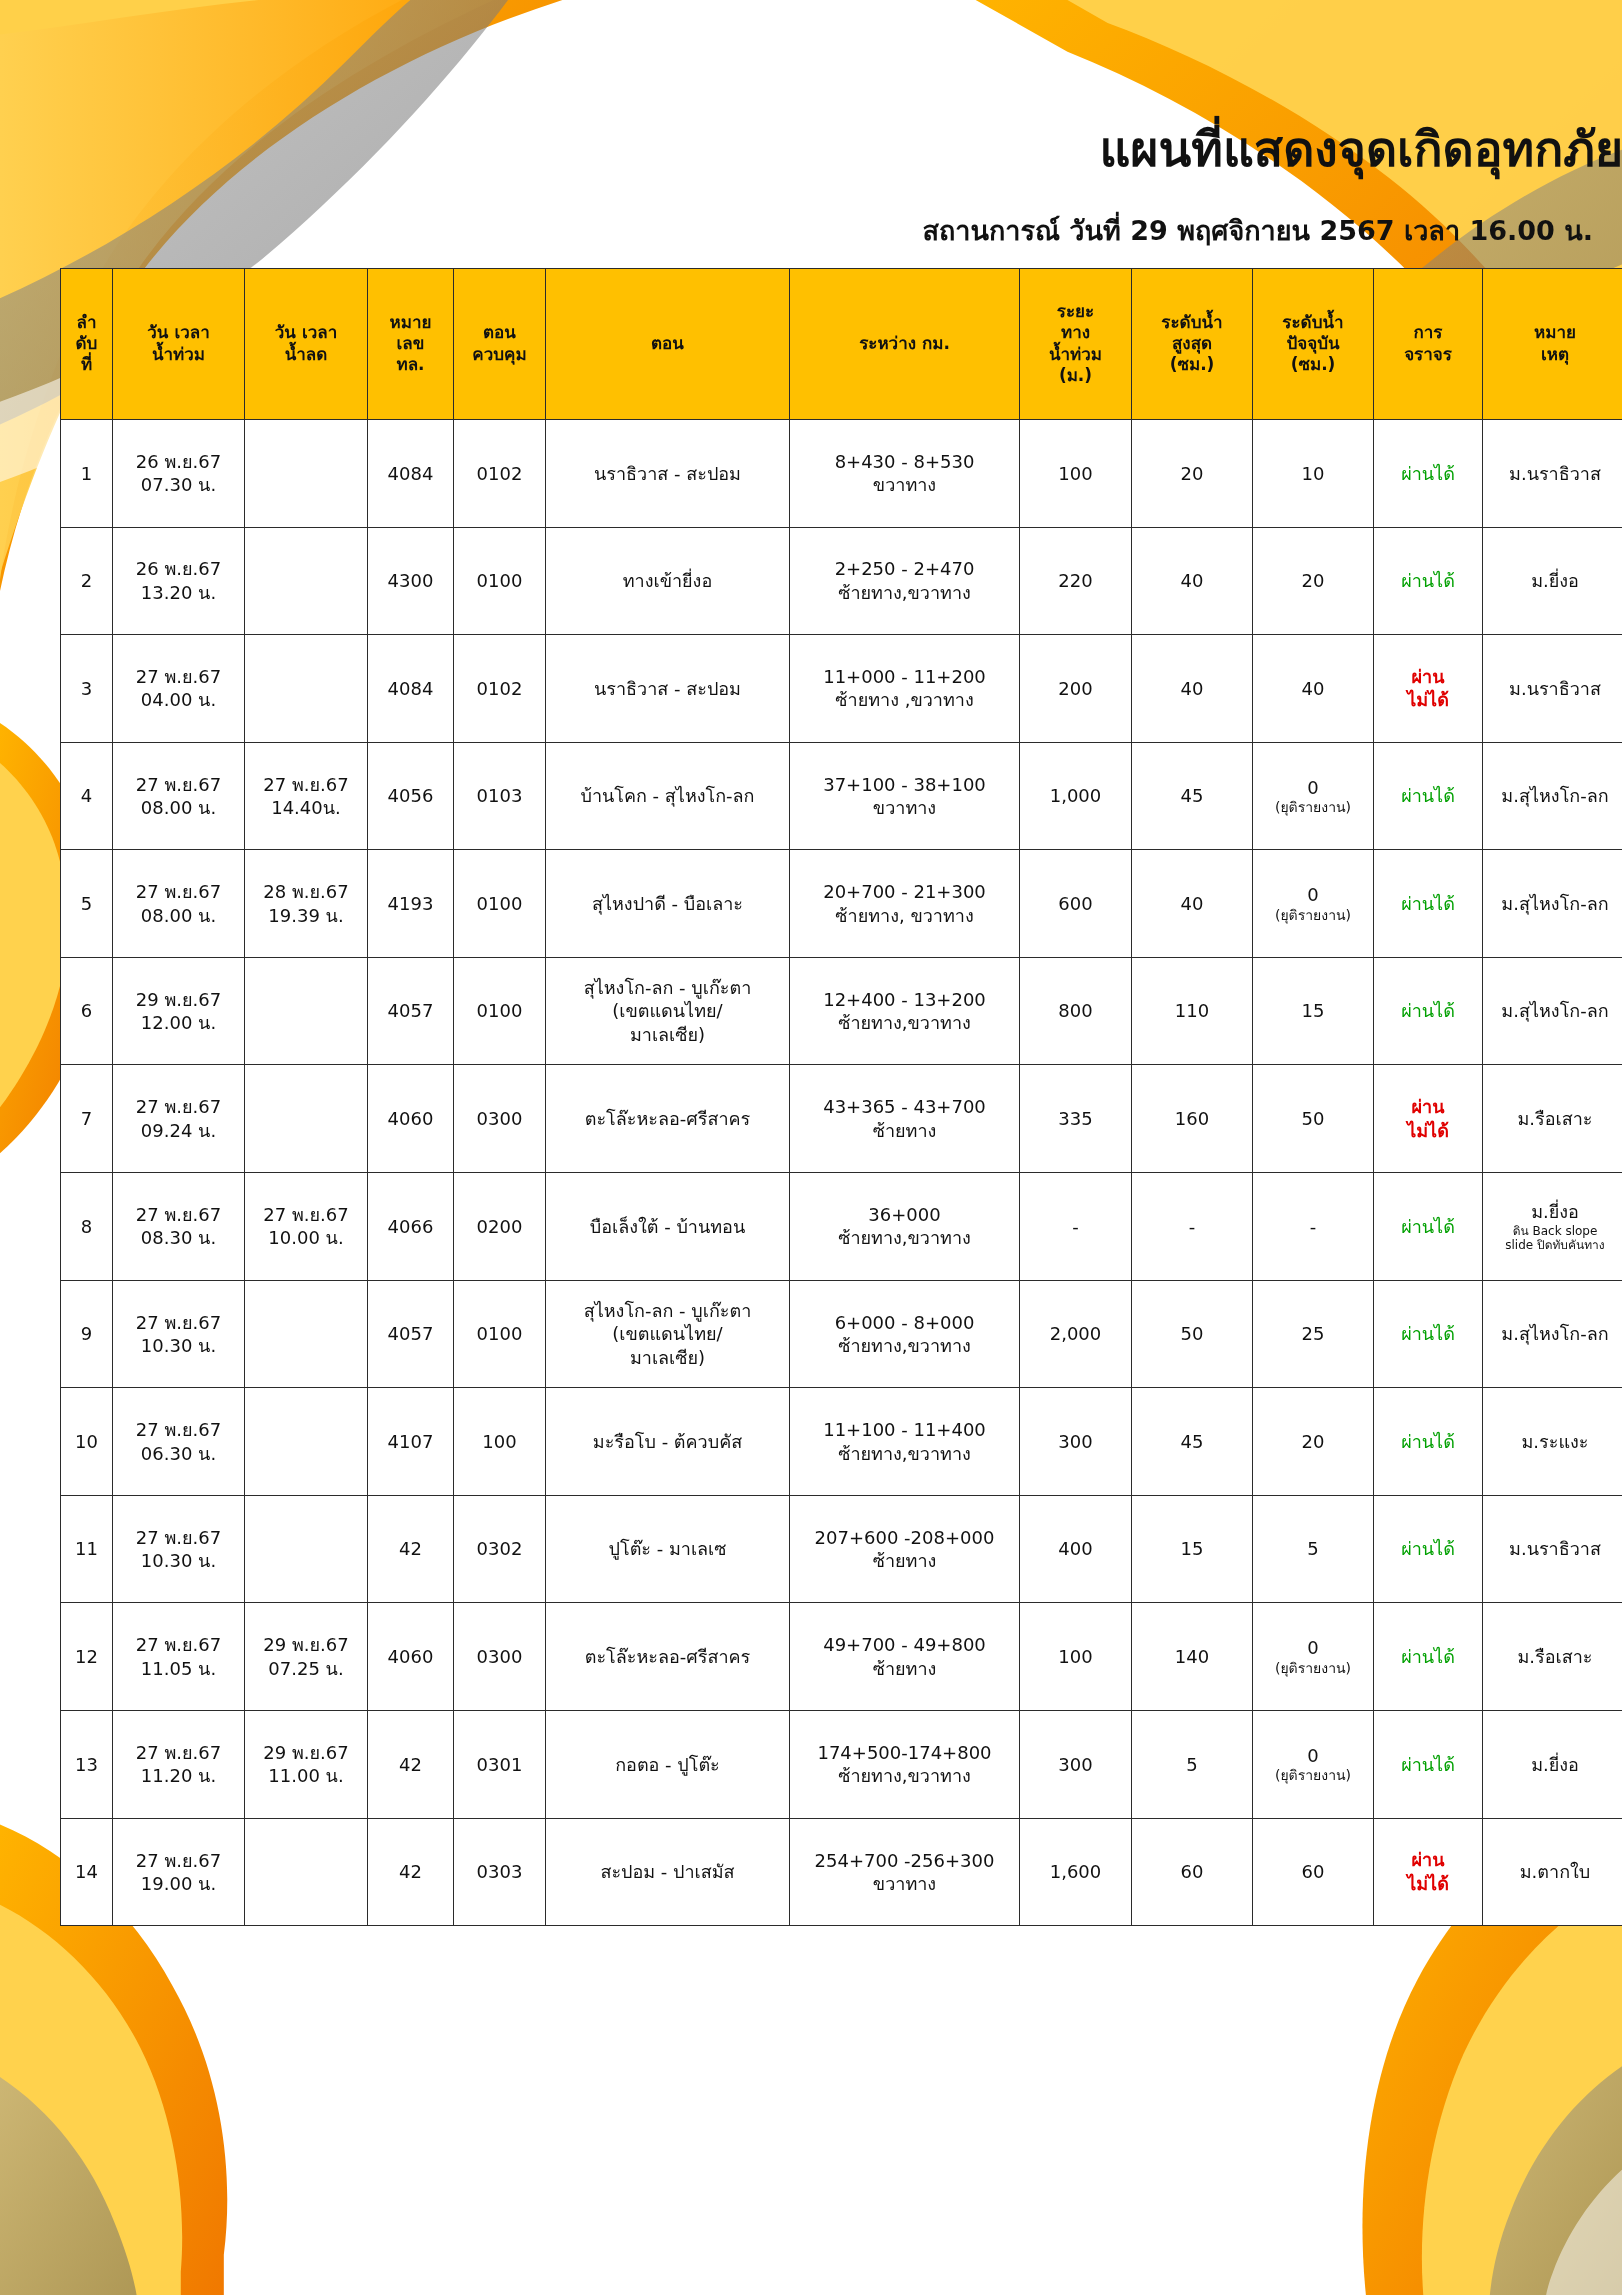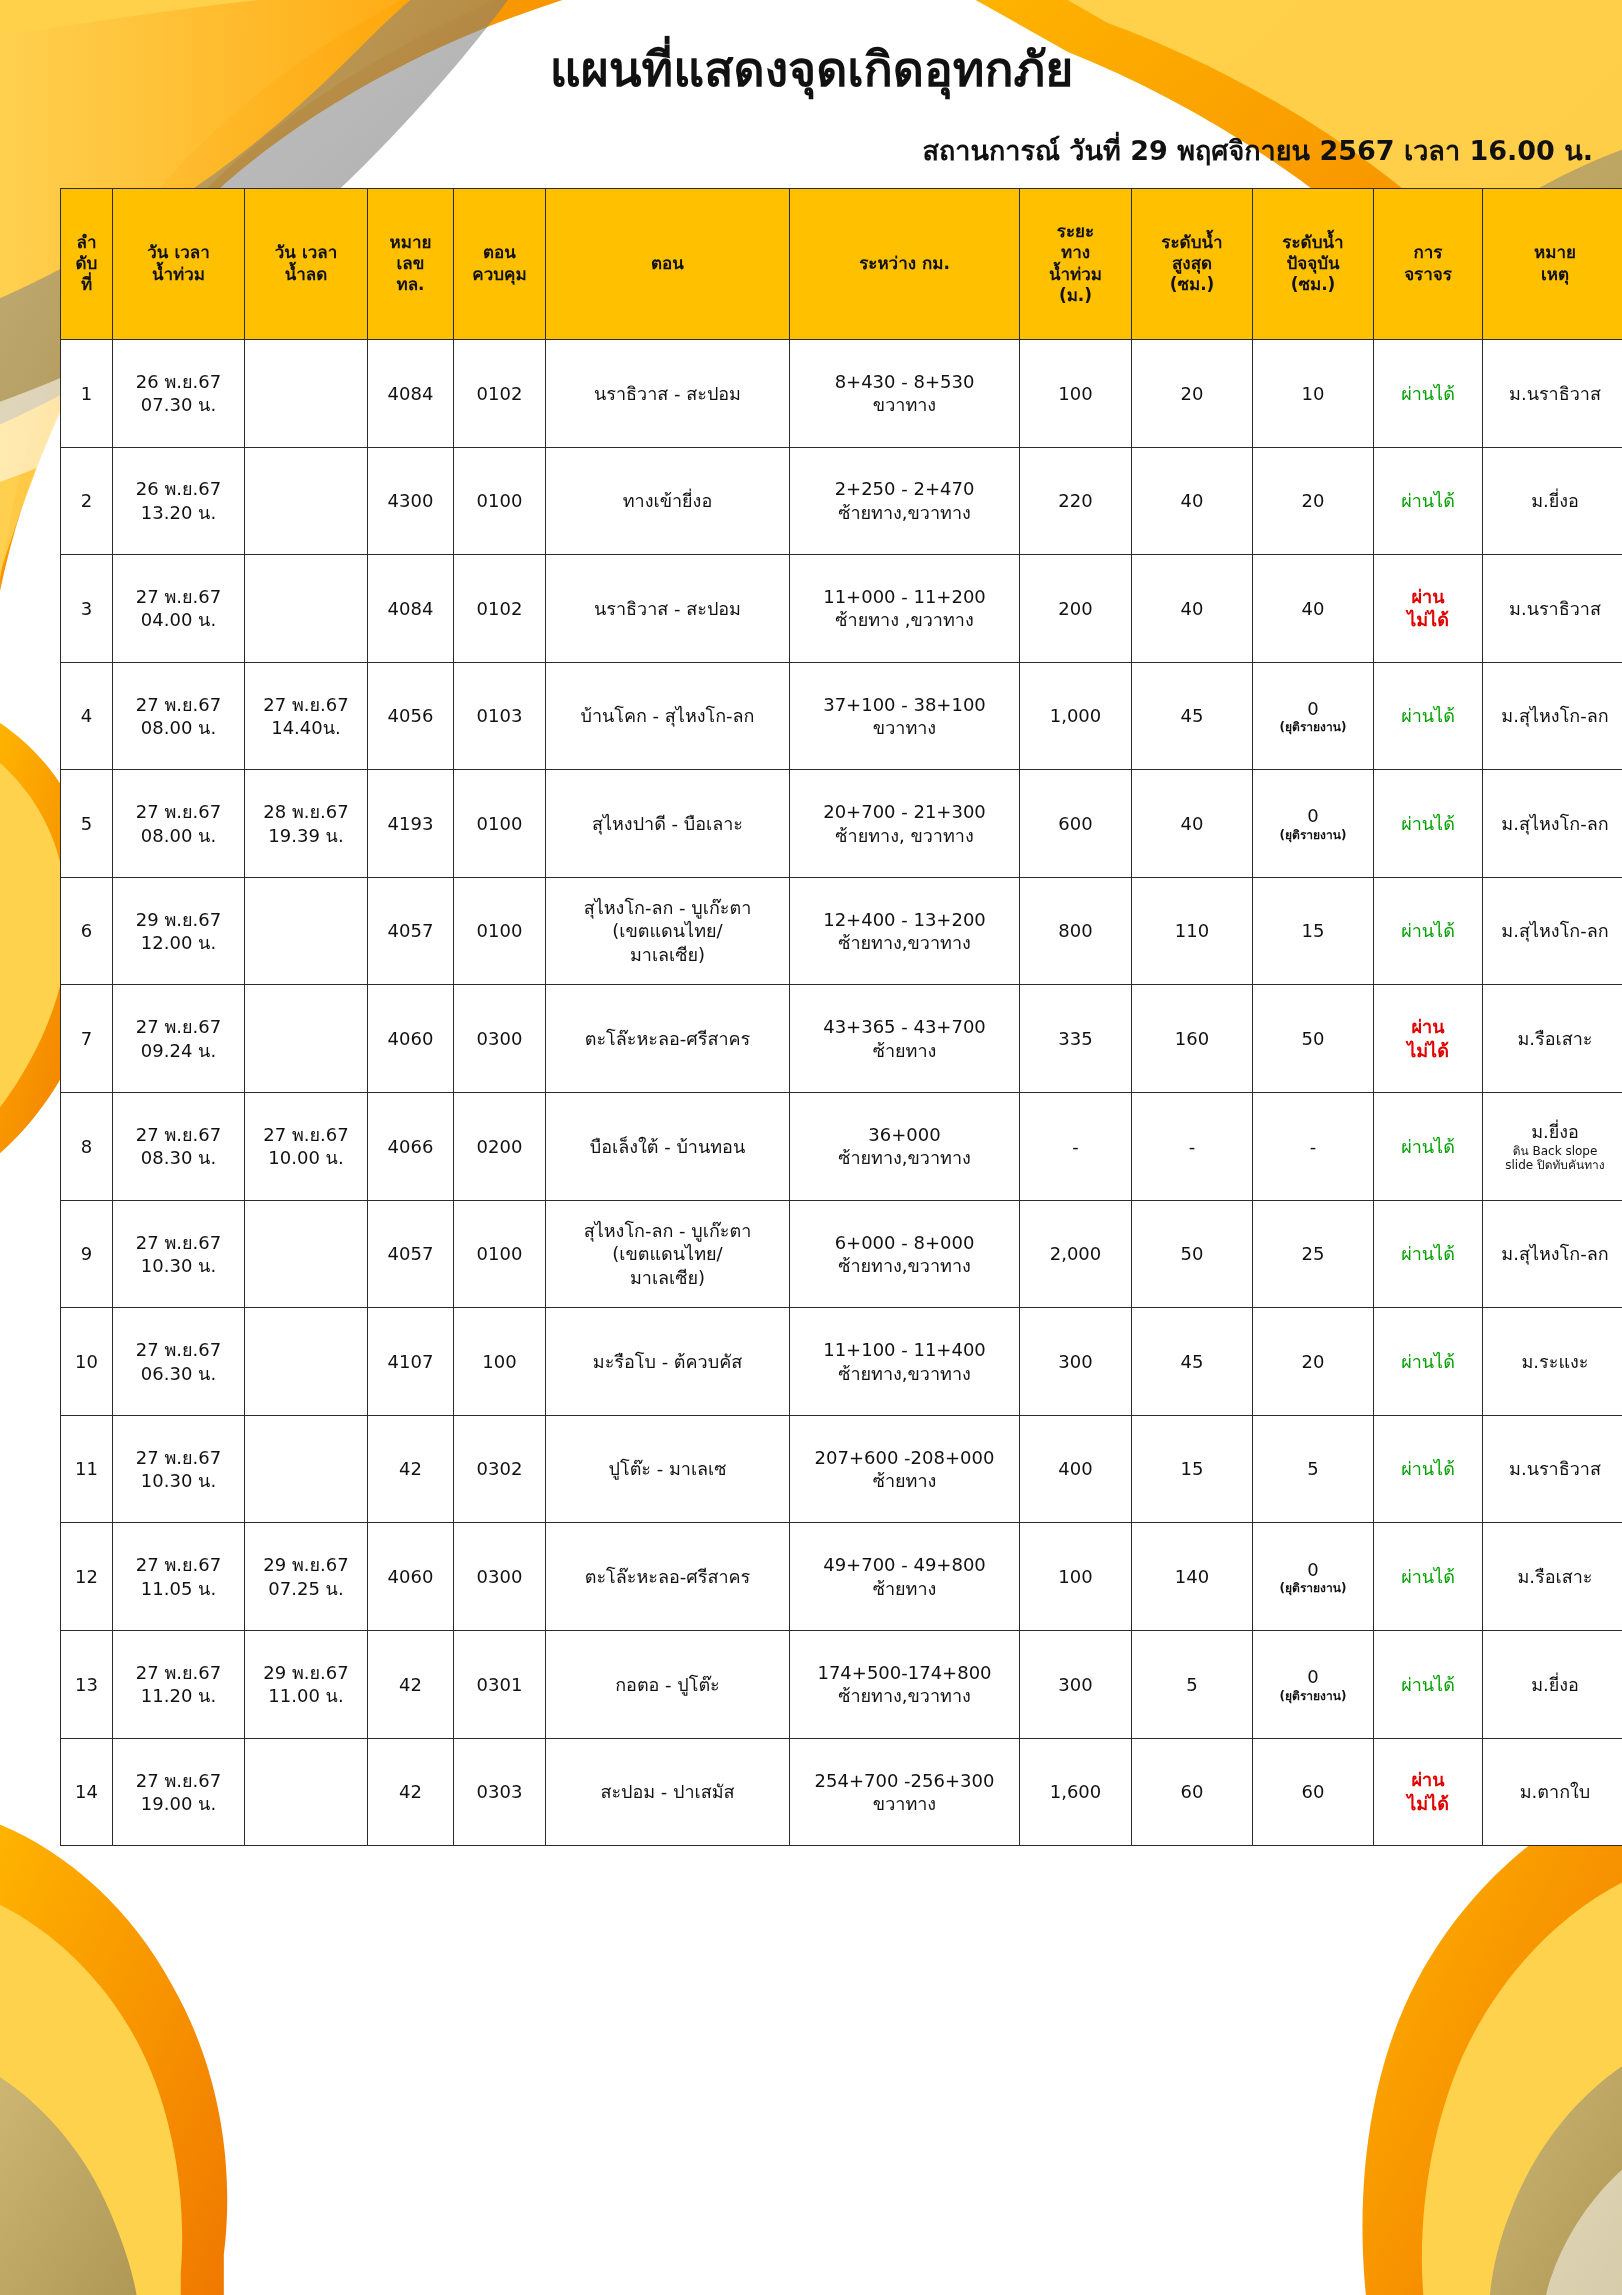"แผนที่แสดงจุดเกิดอุทกภัย" .header { padding-top: 40px -> 120px; text-align: center -> right }
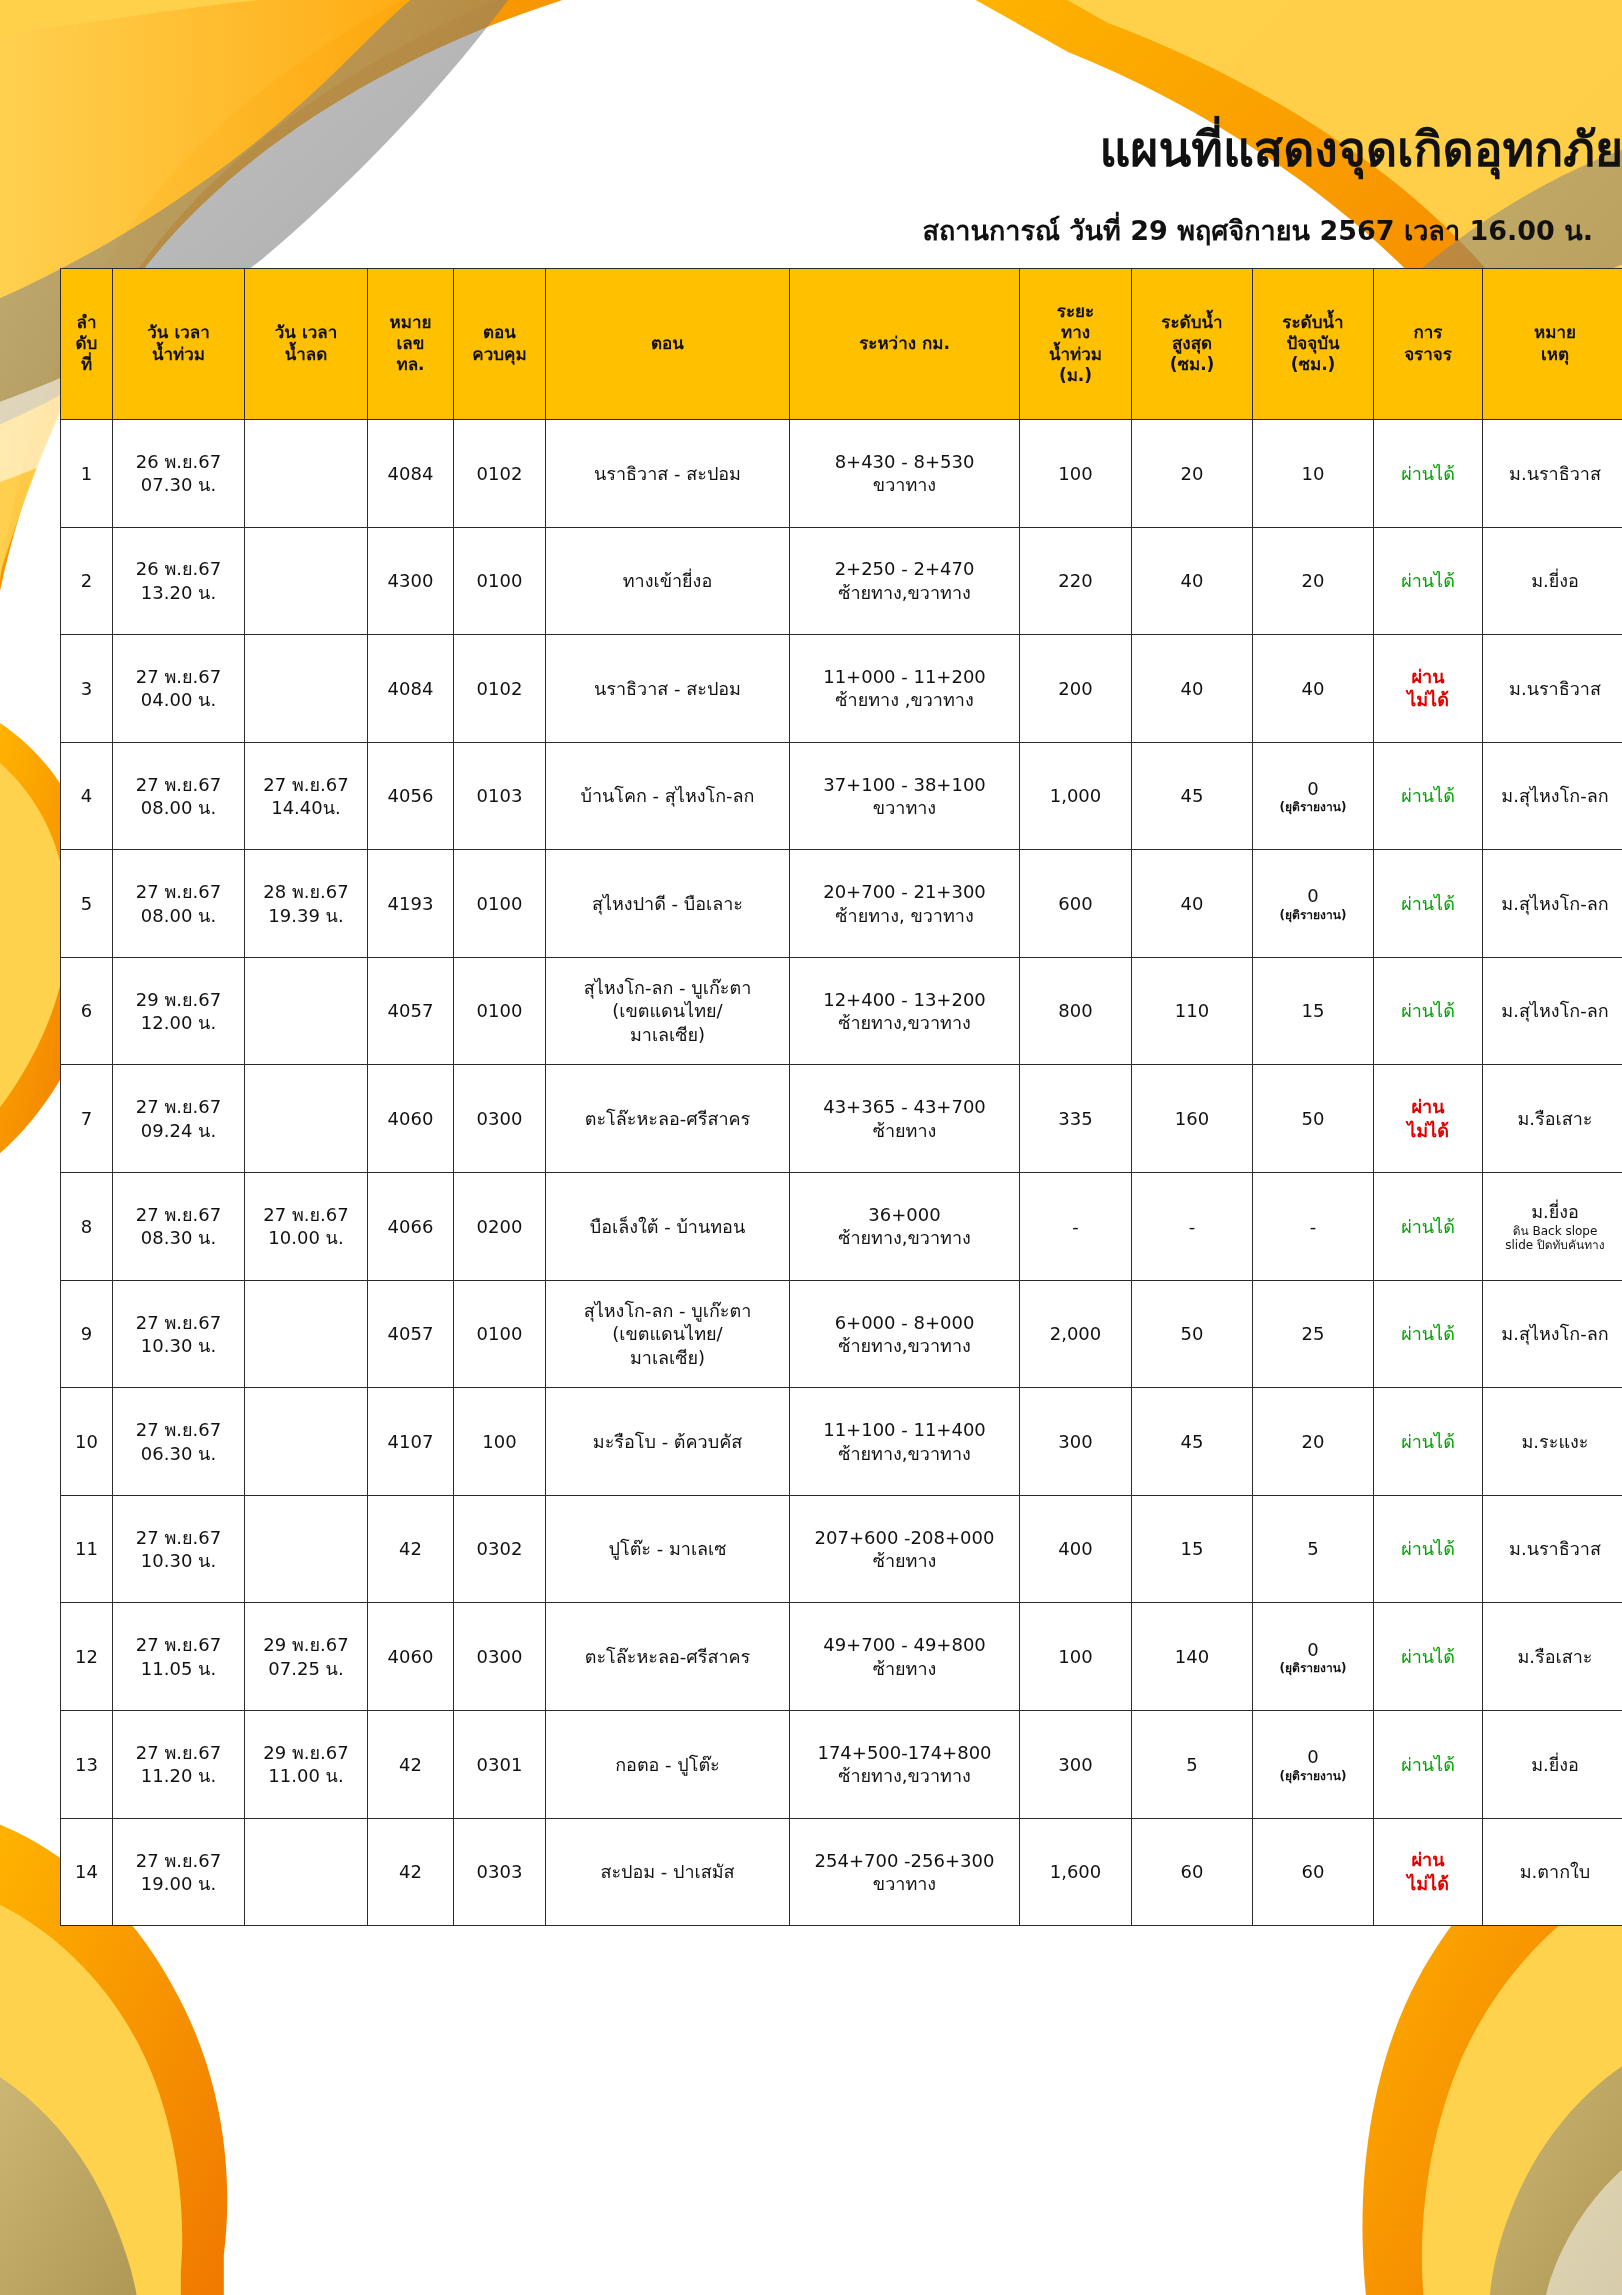"(ยุติรายงาน)" .cell-sub { font-size: 12px -> 14px; font-weight: bold -> none }
